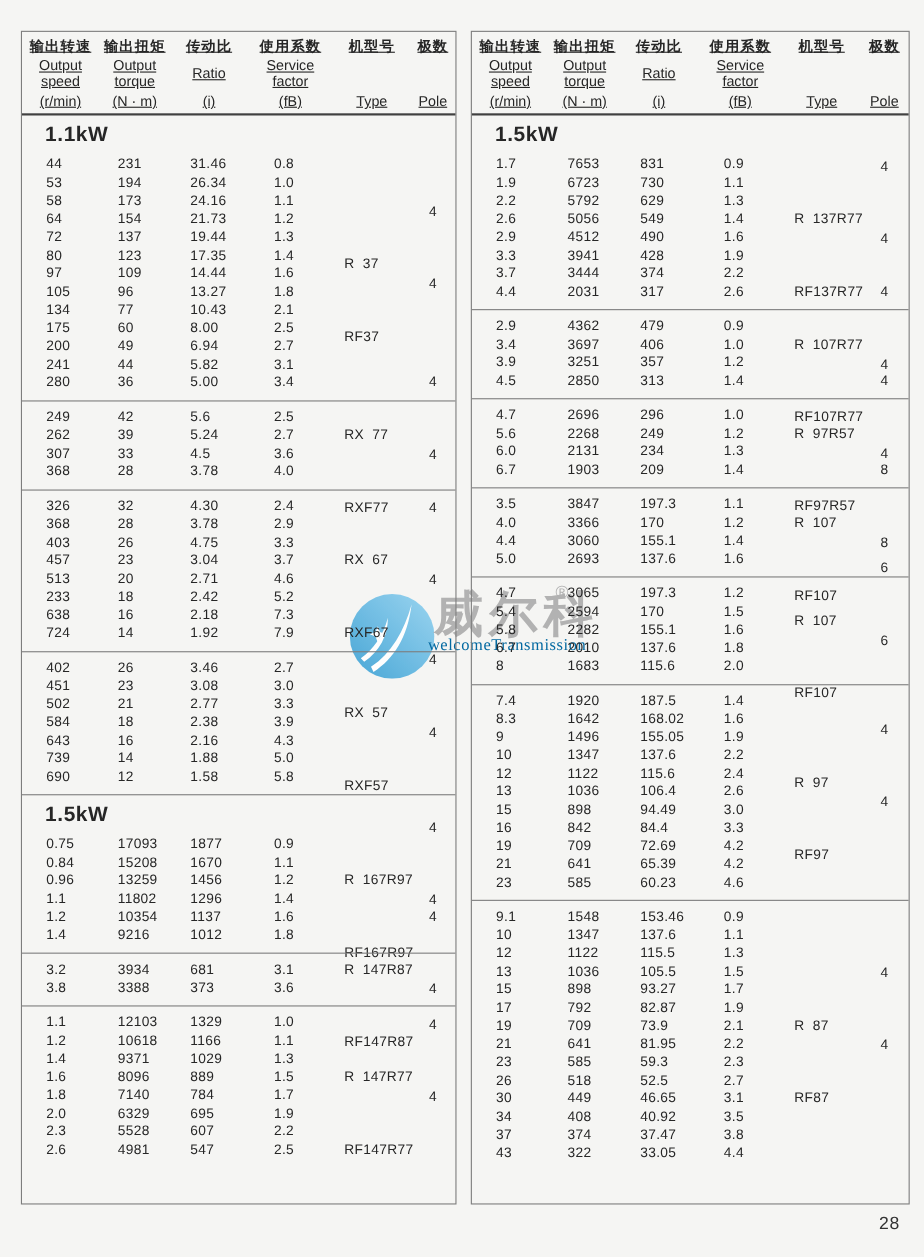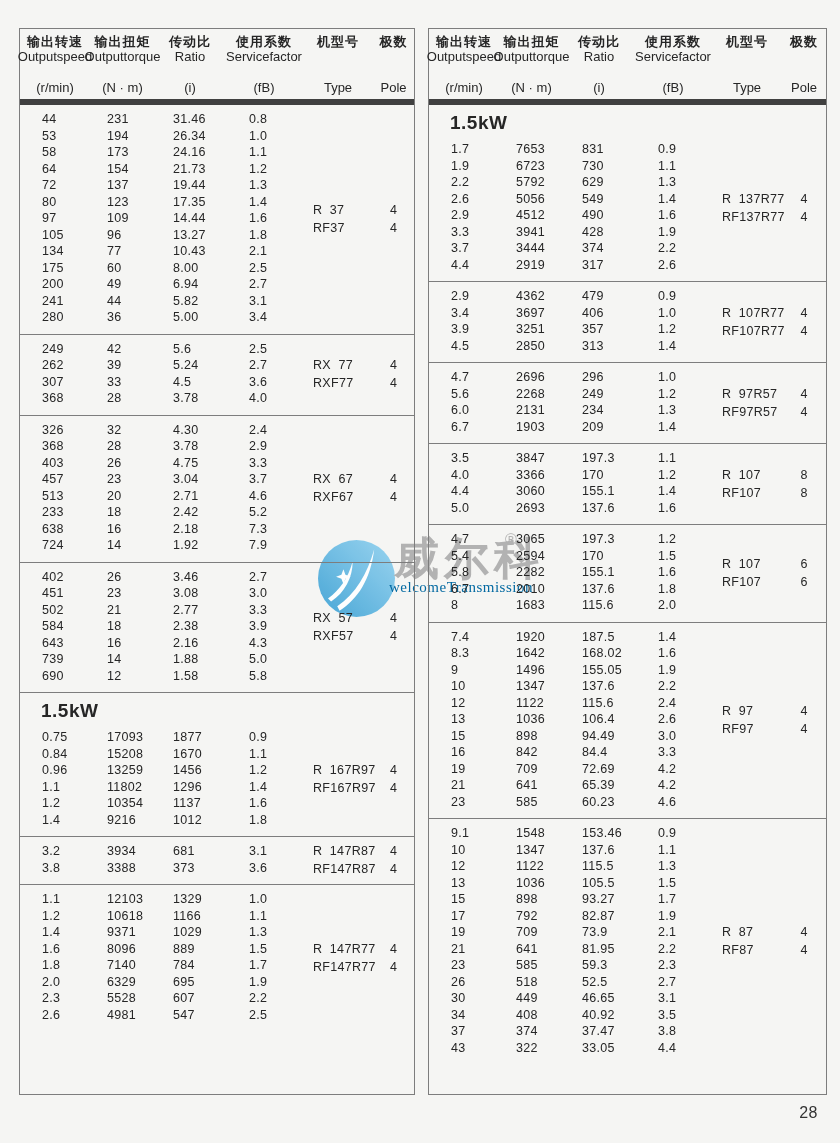"输出转速" .thead { border-bottom: 6px solid #404040 -> 2px solid #404040; text-decoration: none -> underline }
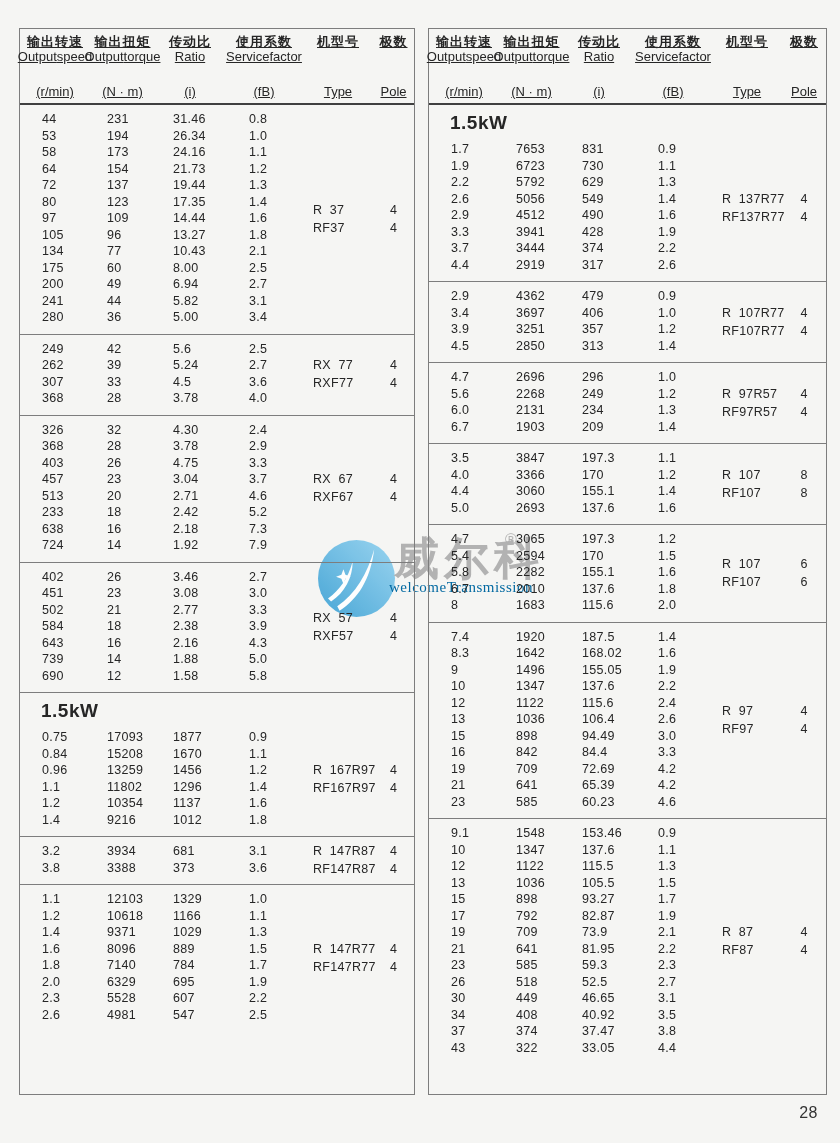"Output" .hmid { flex-direction: row -> column }
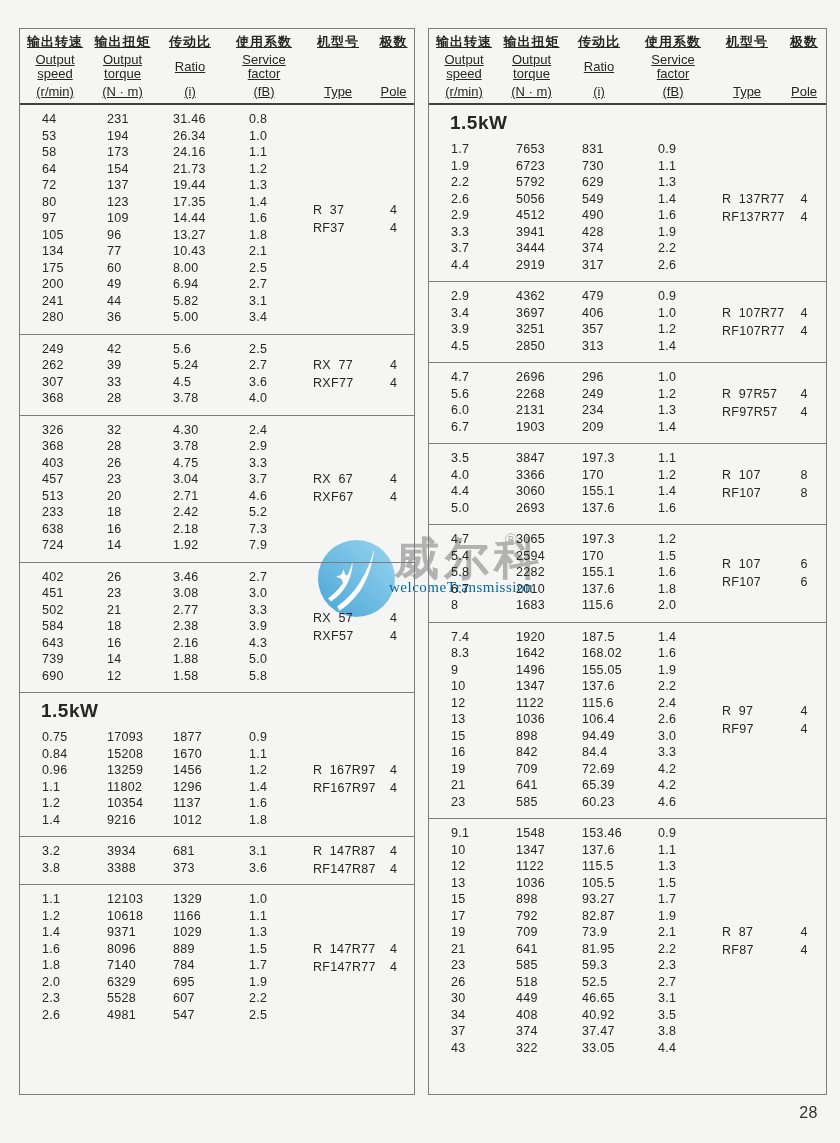"1.1kW" div.kw { html: none -> <div>1.1kW</div> }
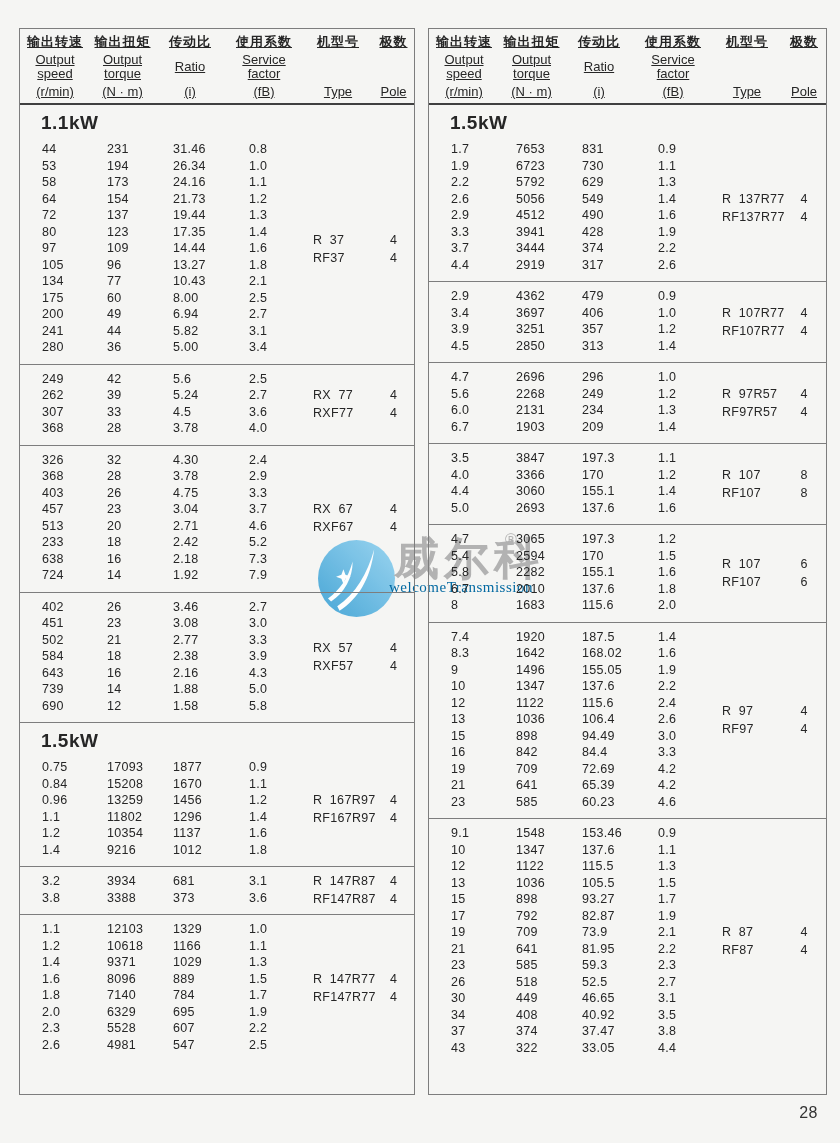"R 137R77" .tcell { margin-top: none -> 48px }
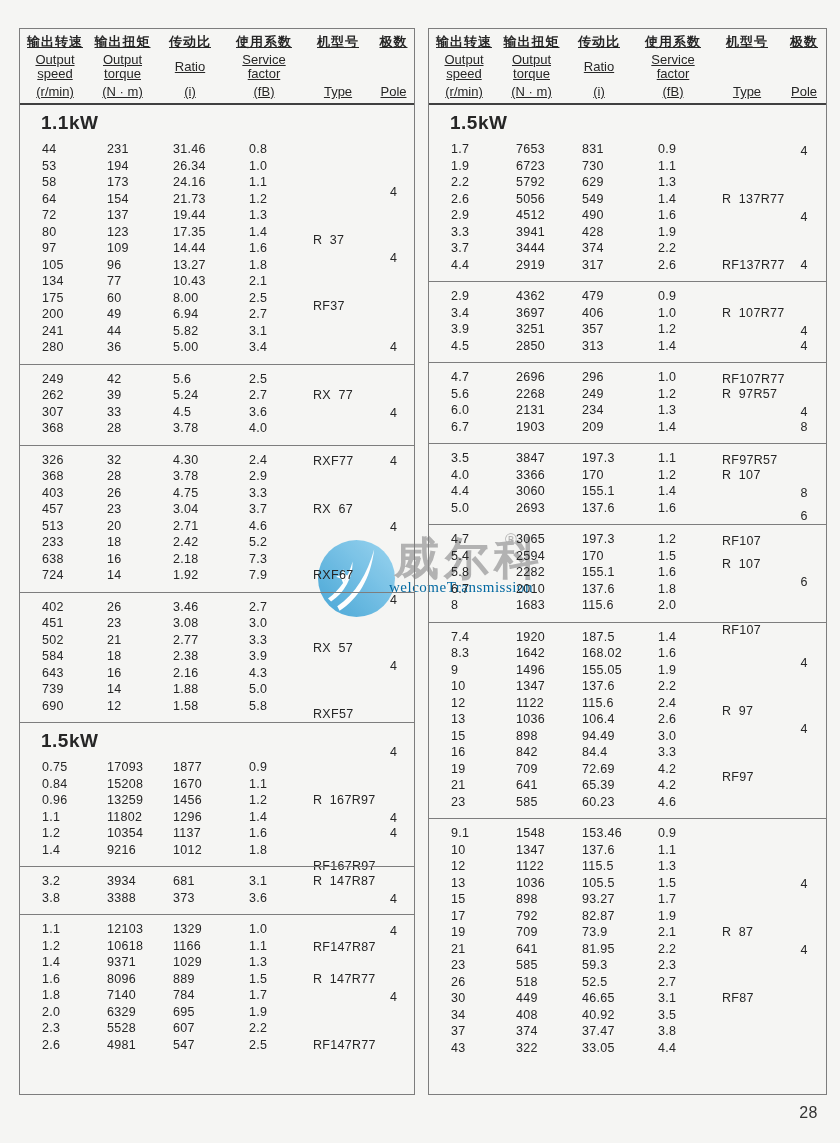"2919" span.c { text: 2919 -> 2031 }
